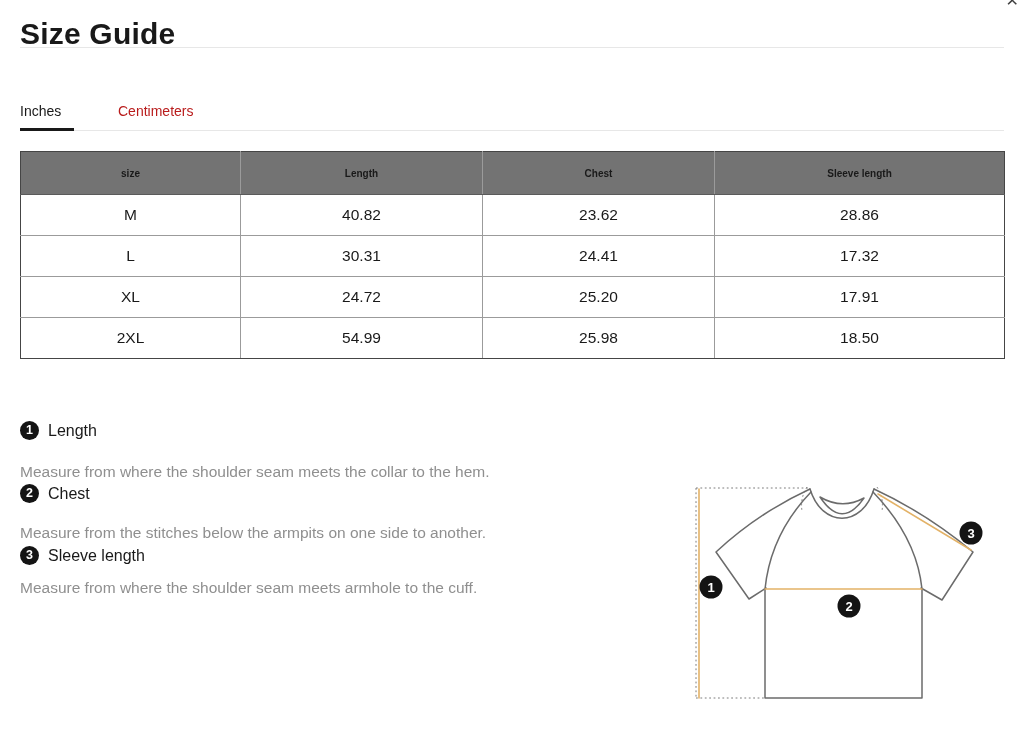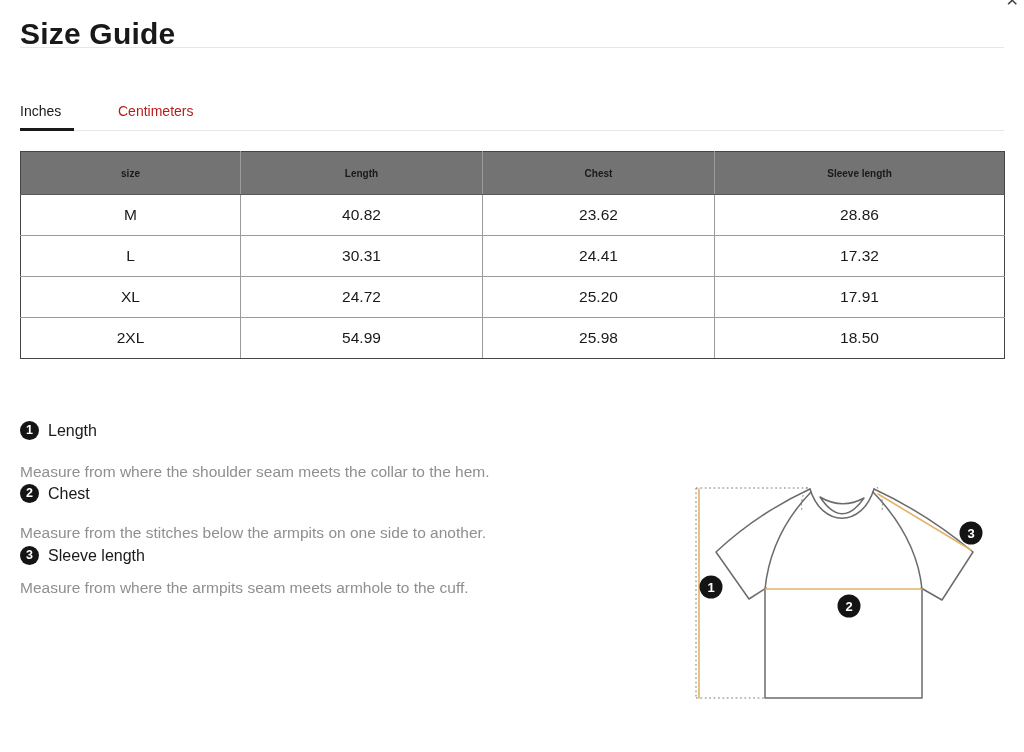"Measure from where the armpits" p.measure-desc { text: armpits -> shoulder }
